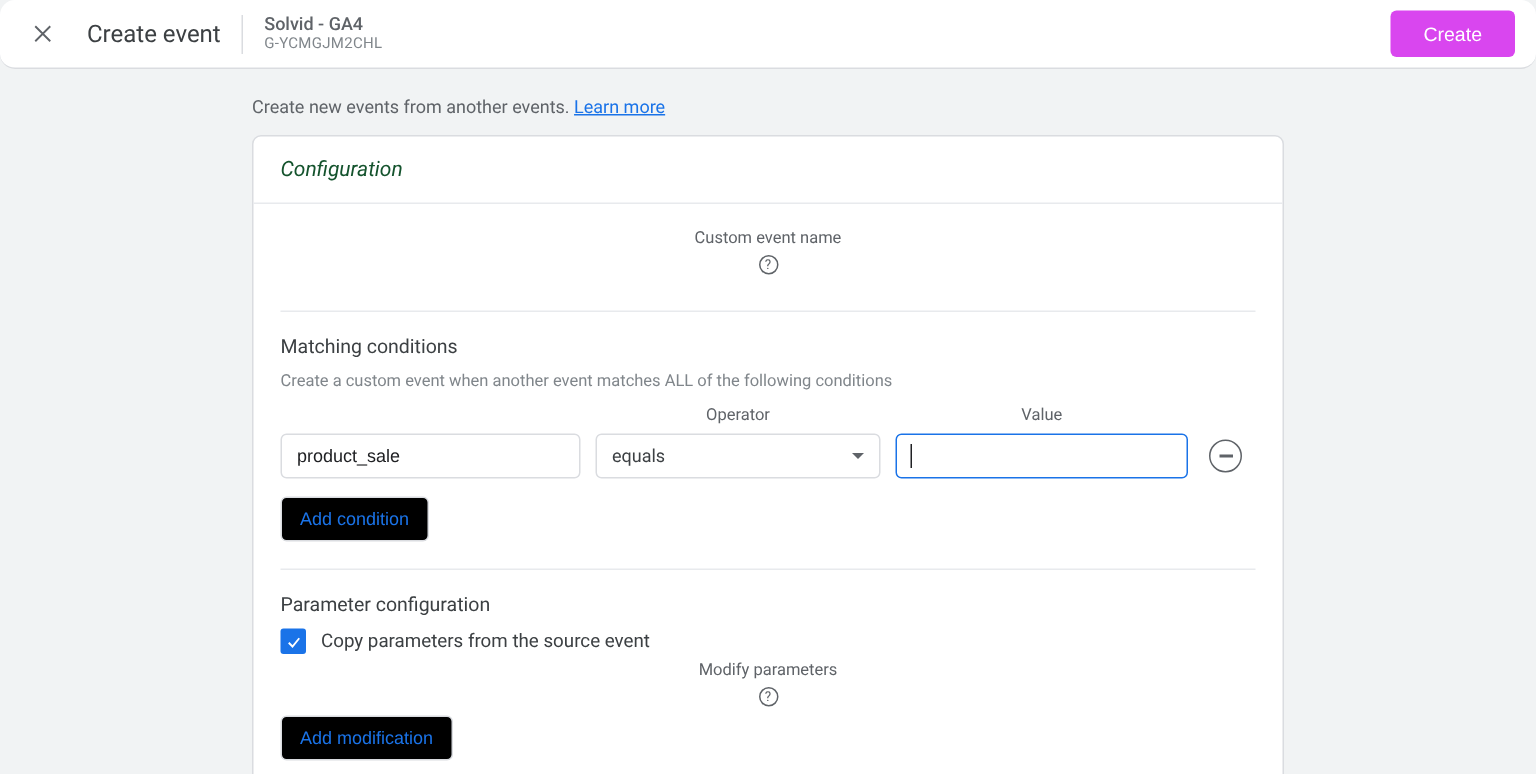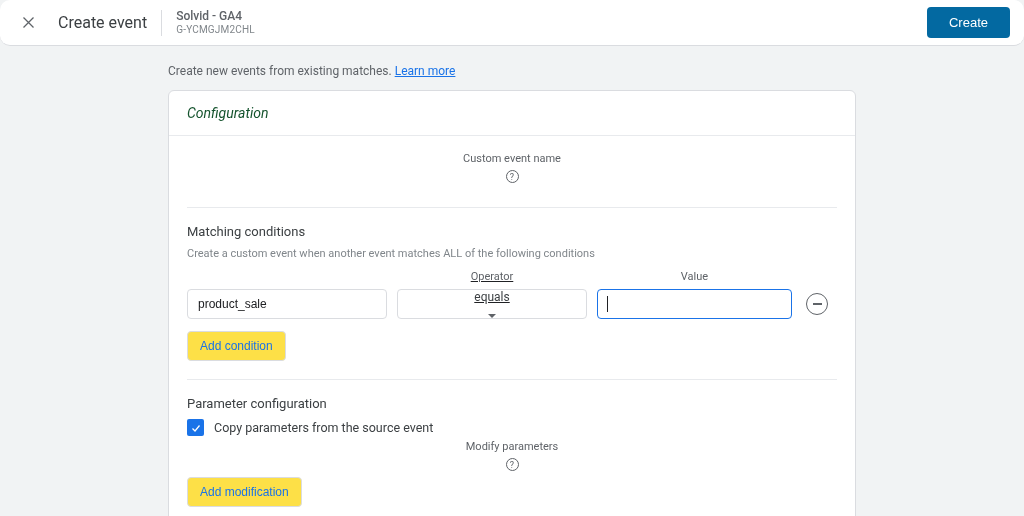"Create" .create-btn { background: #0369a1 -> #d946ef }
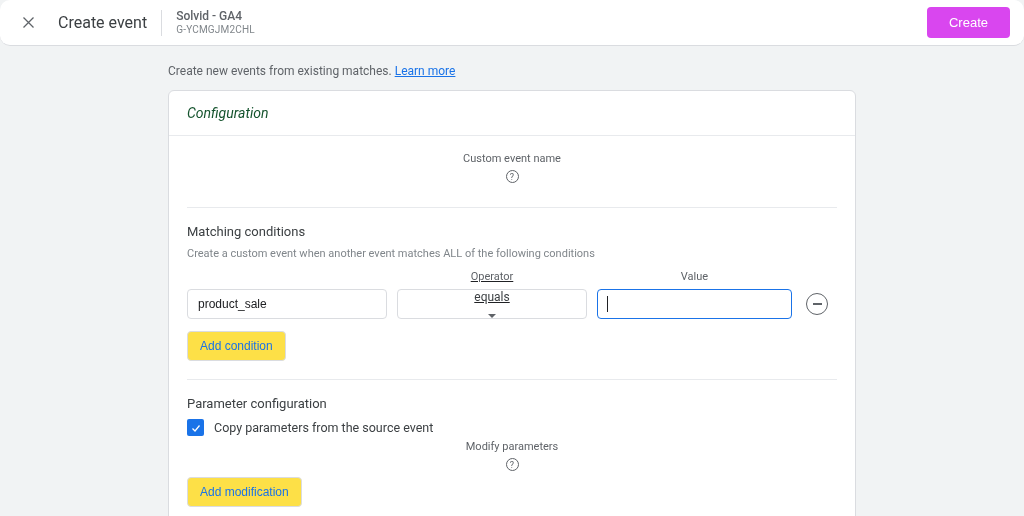"Create new events from existing" span { text: existing matches -> another events }
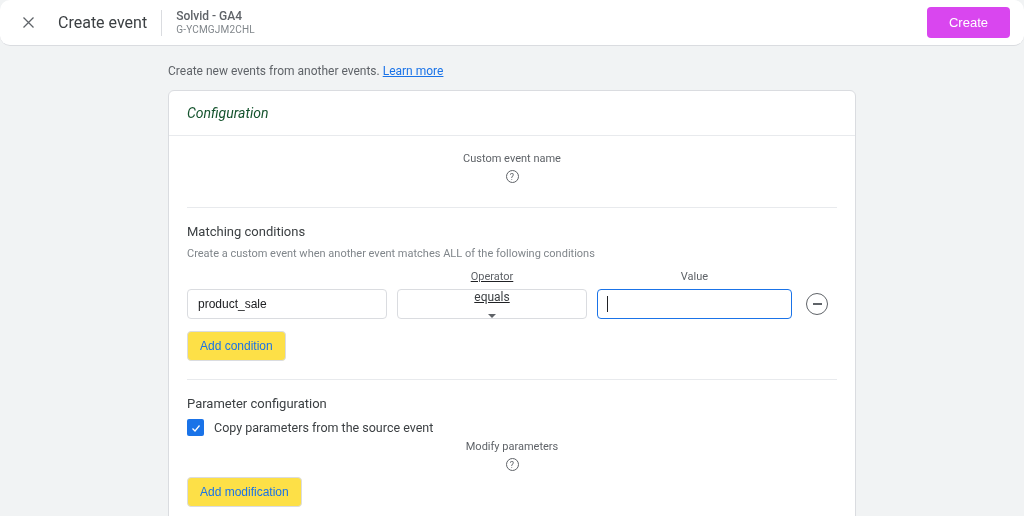"Operator" .col-operator { text-decoration: underline -> none }
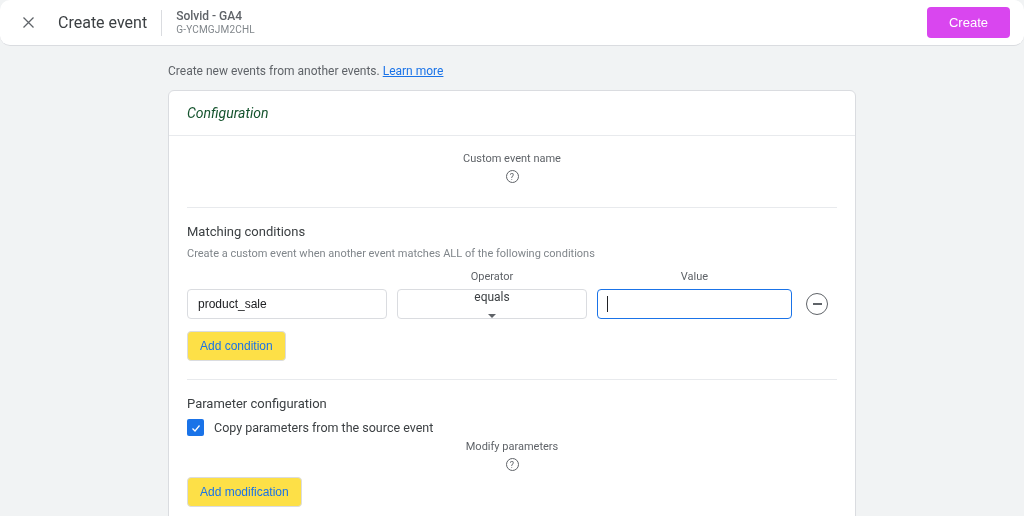"equals" .select-like { flex-direction: column -> none }
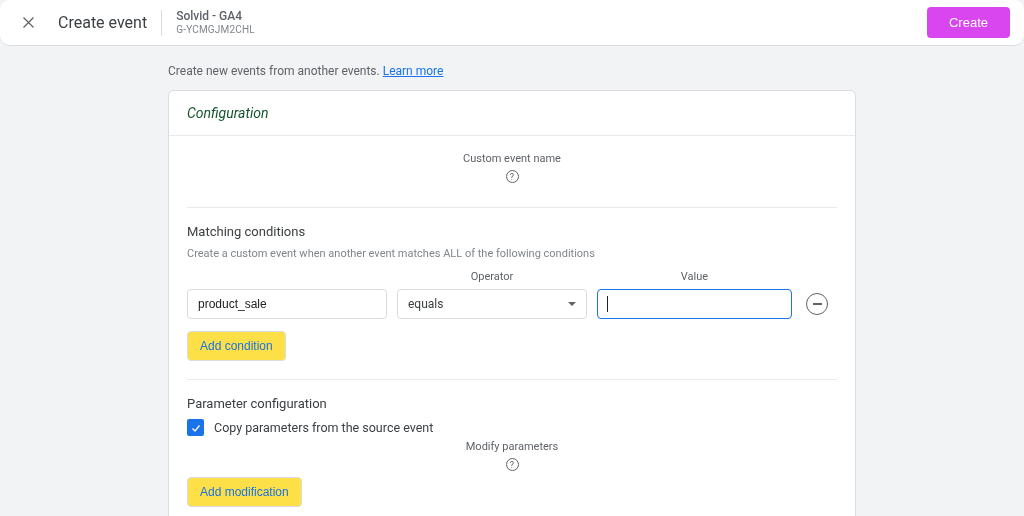"Add condition" .ghost-btn { background: #fde047 -> #000000 }
